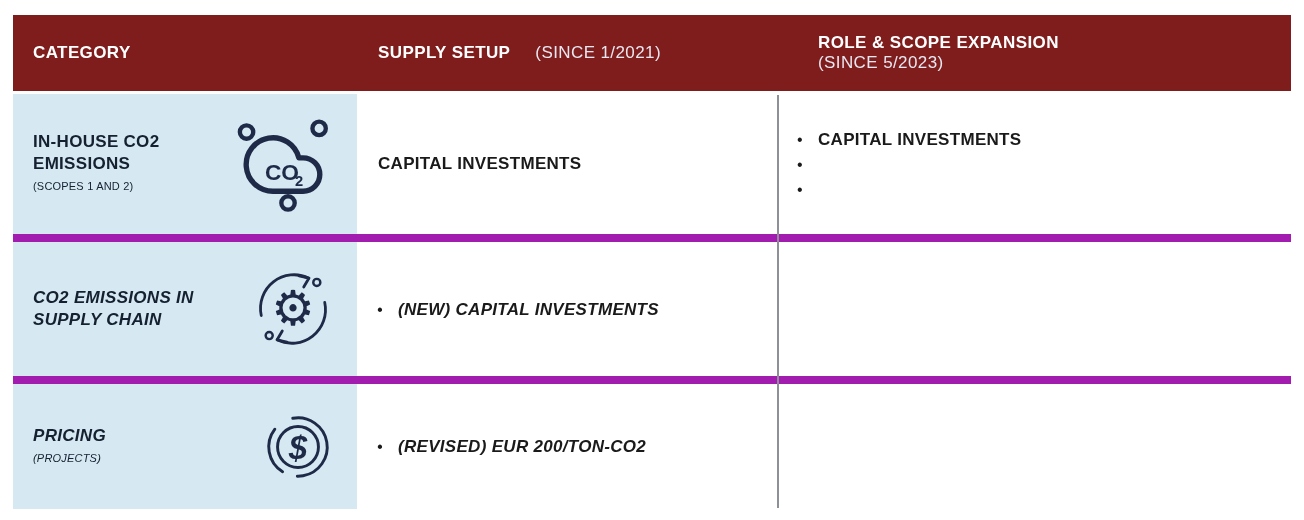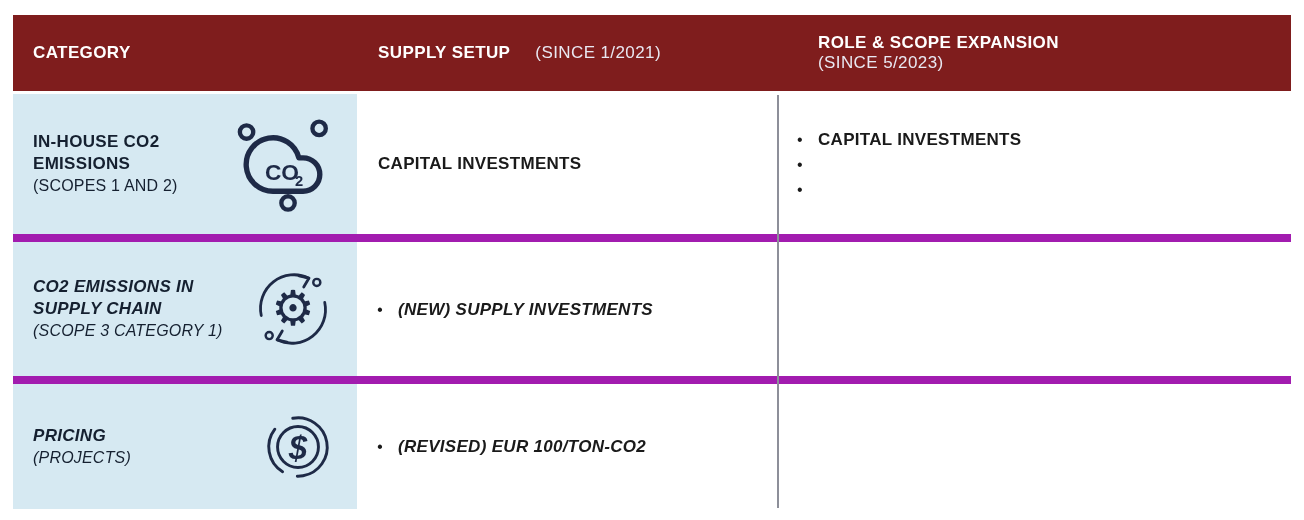"(SCOPES 1 AND 2)" .cat-sub { font-size: 16px -> 11px }
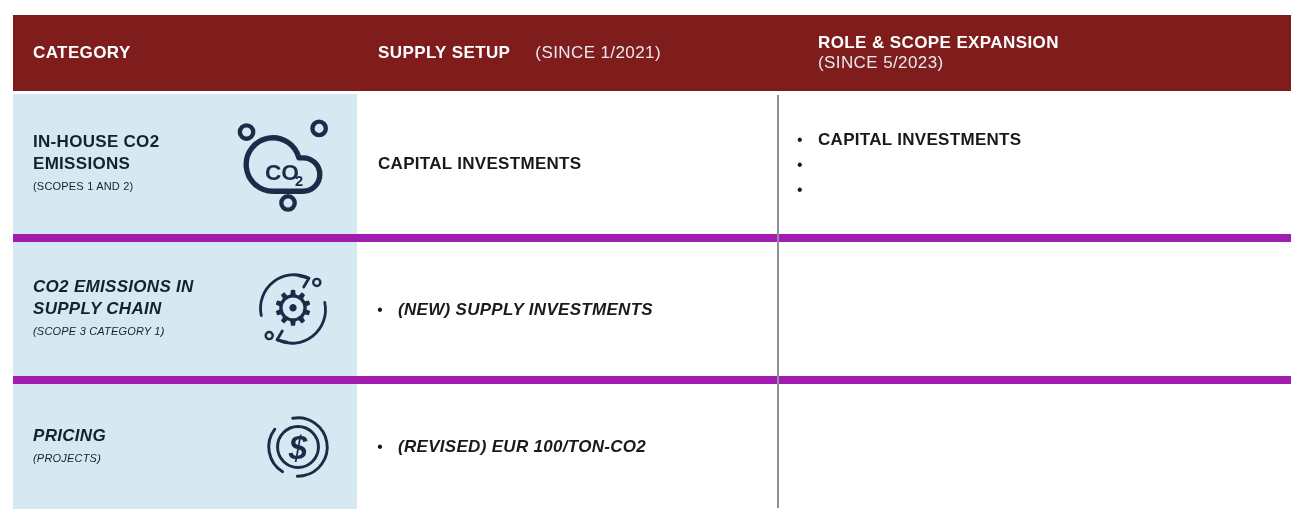"(NEW) SUPPLY INVESTMENTS" span.bullet-text { text: SUPPLY -> CAPITAL }
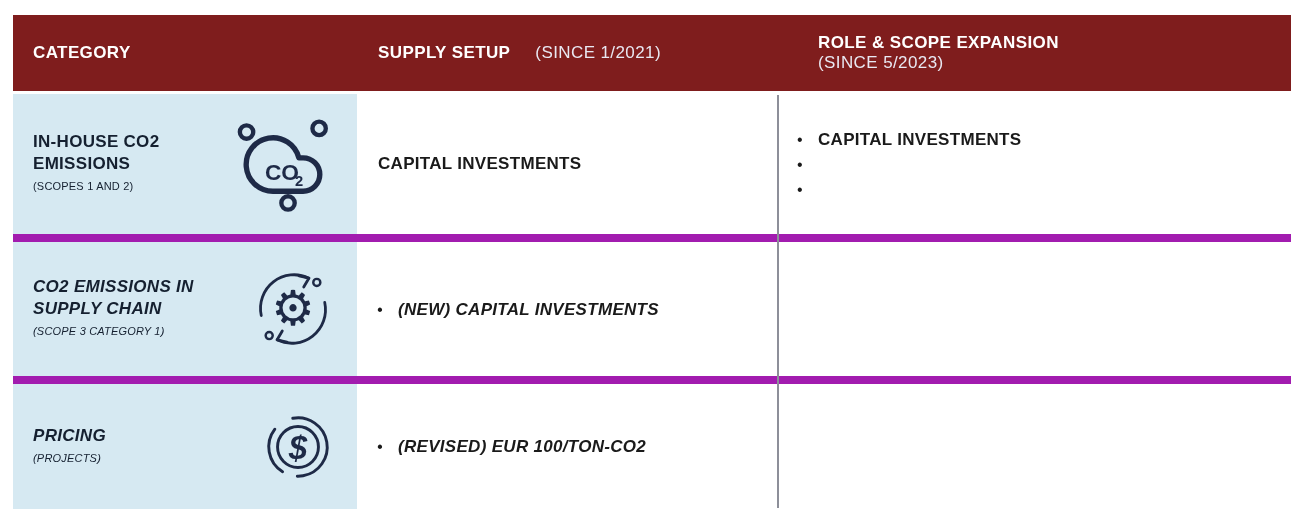"(SCOPE 3 CATEGORY 1)" div.cat-sub { html: <div>(SCOPE 3 CATEGORY 1)</div> -> none }
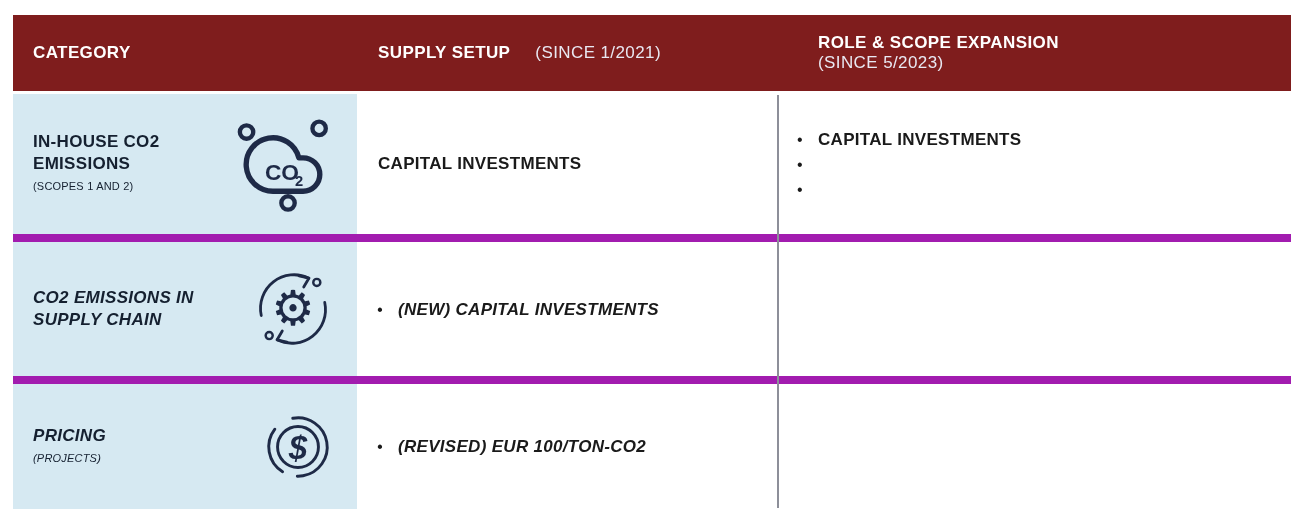"(REVISED) EUR 100/TON-CO2" span.bullet-text { text: 100/TON-CO2 -> 200/TON-CO2 }
